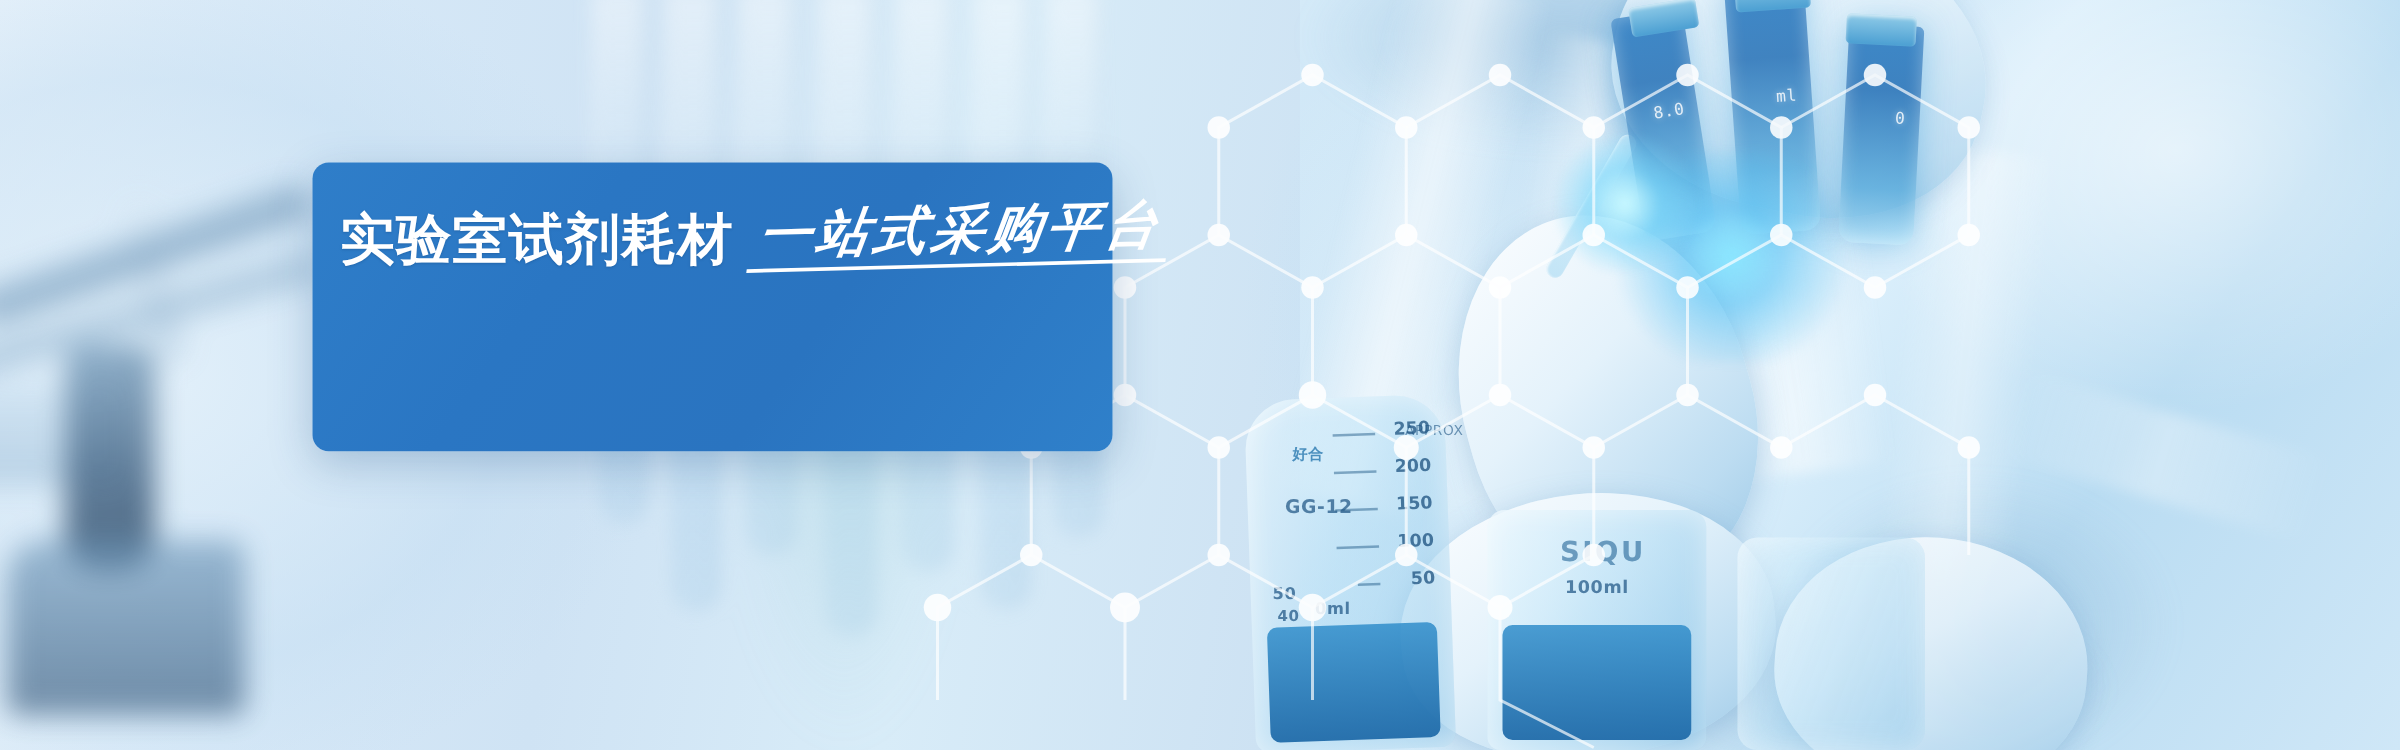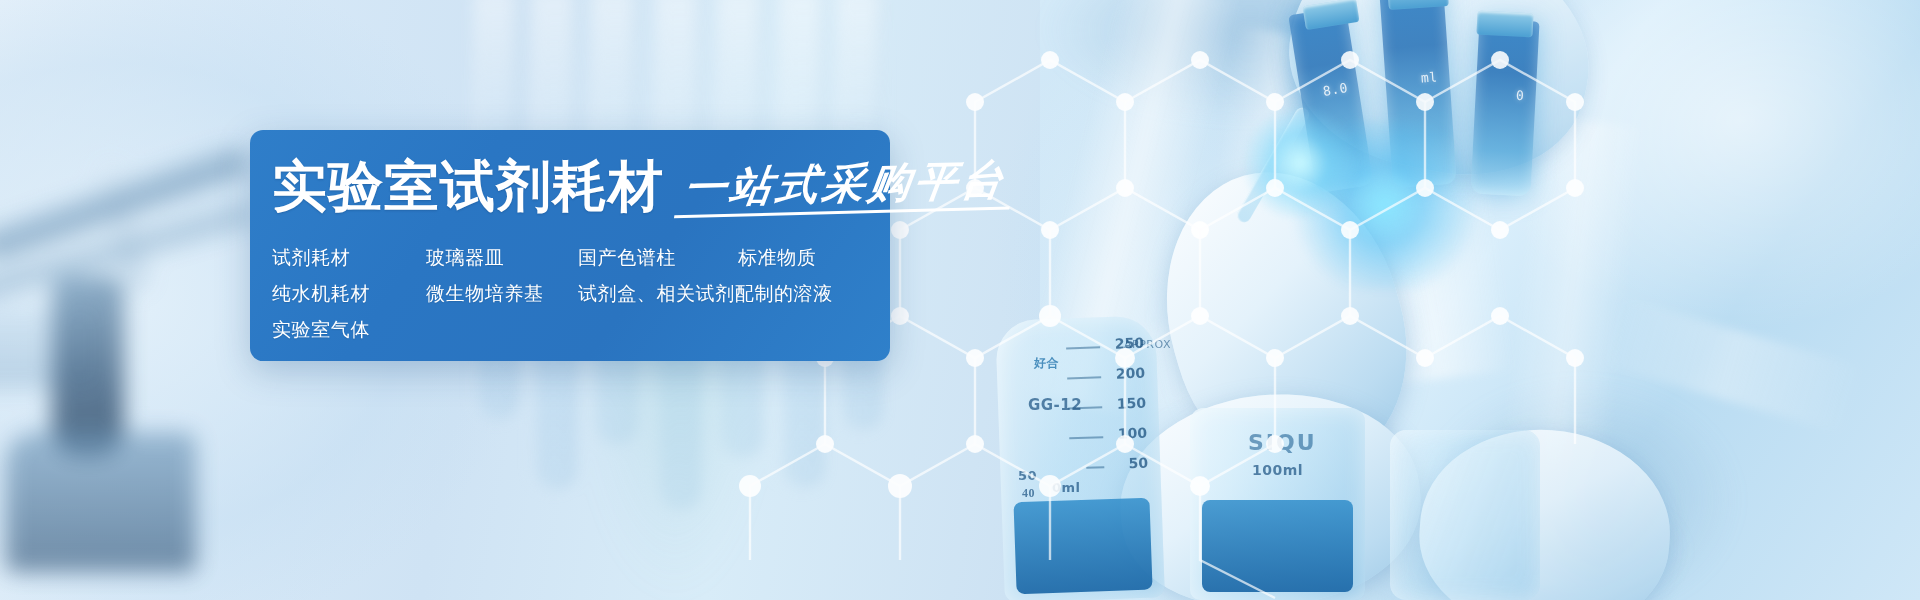"实验室试剂耗材" .headline-main { font-size: 55px -> 44px }
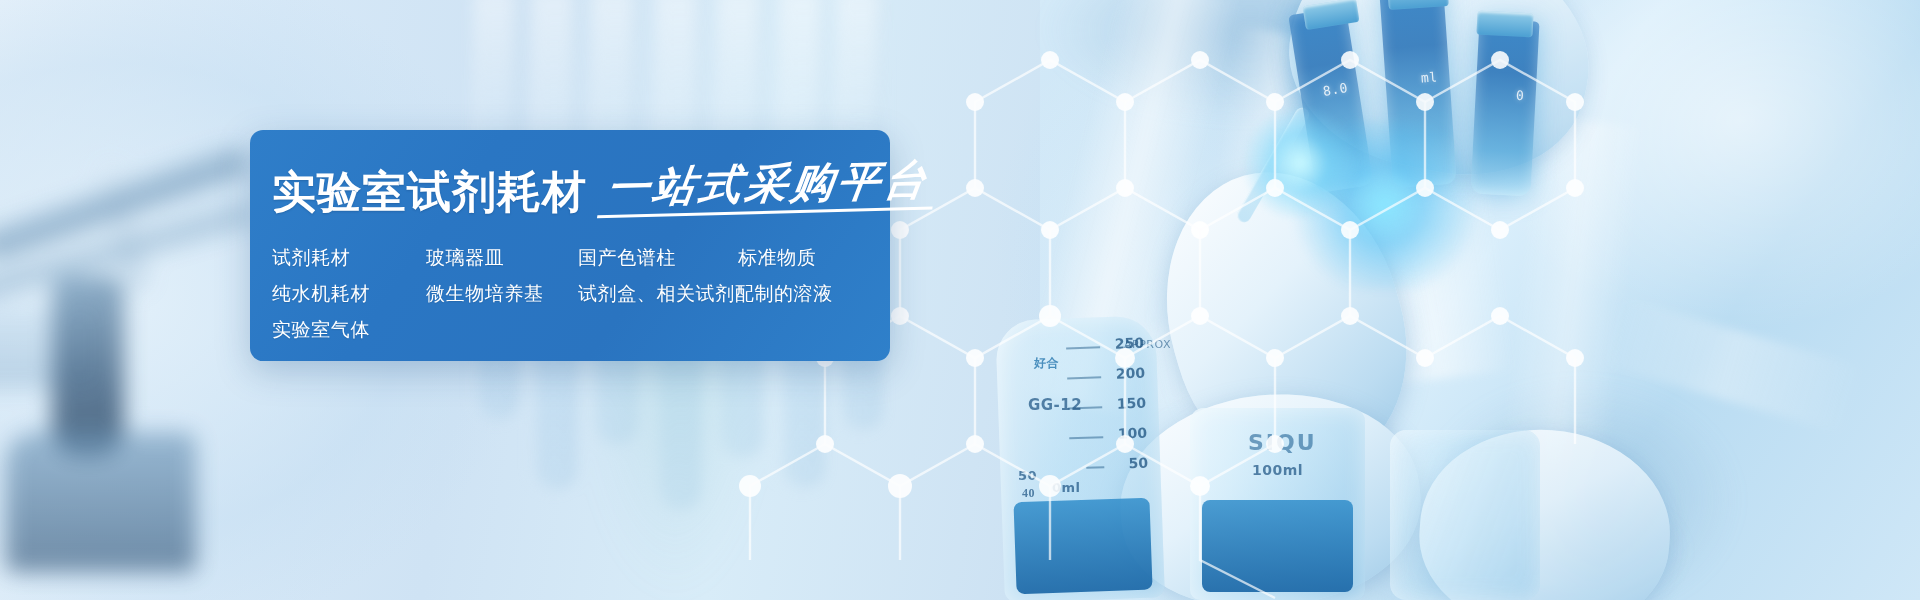"试剂耗材" div.links { html: <div> <div> <span>试剂耗材</span> <span>玻璃器皿</span> <span>国产色谱柱</span> <span>标准物质</span> </div> <div> <span>纯水机耗材</span> <span>微生物培养基</span> <span>试剂盒、相关试剂配制的溶液</span> </div> <div> <span>实验室气体</span> </div> </div> -> none }
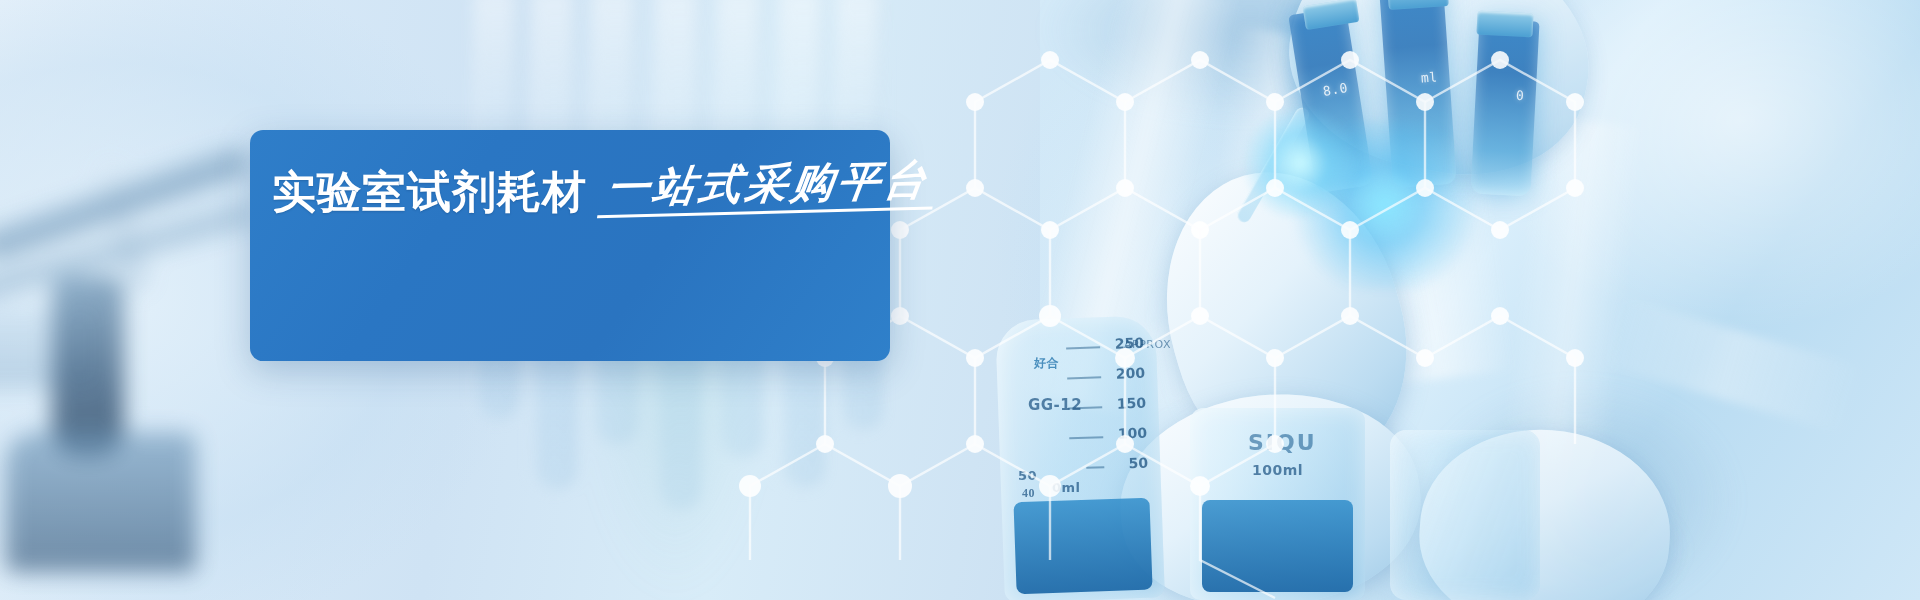"40" .bt-40 { font-family: Liberation Serif, serif -> none }
